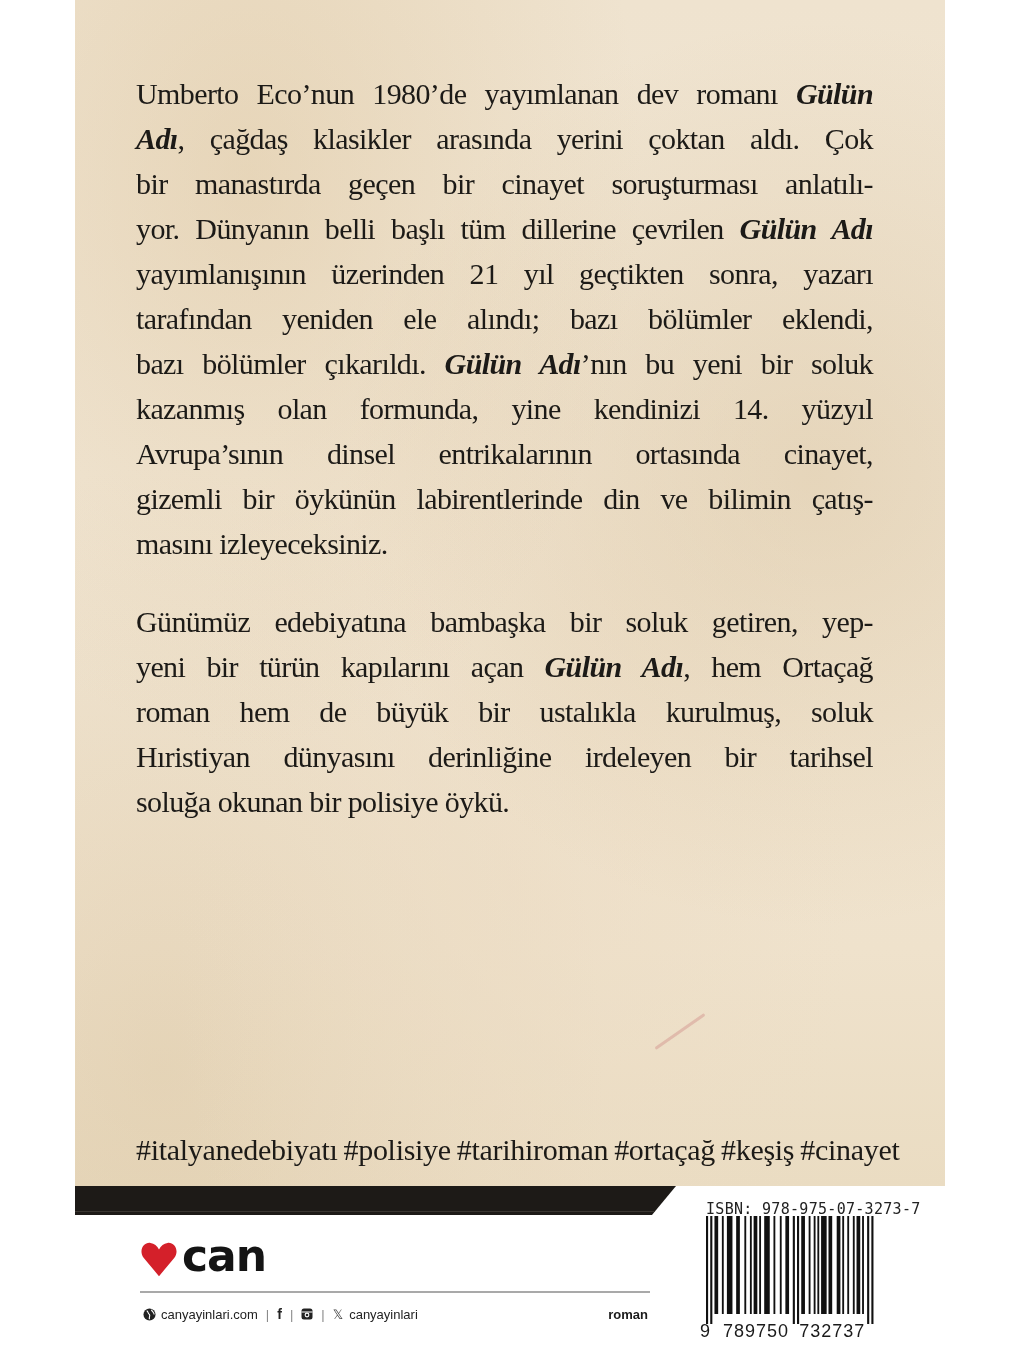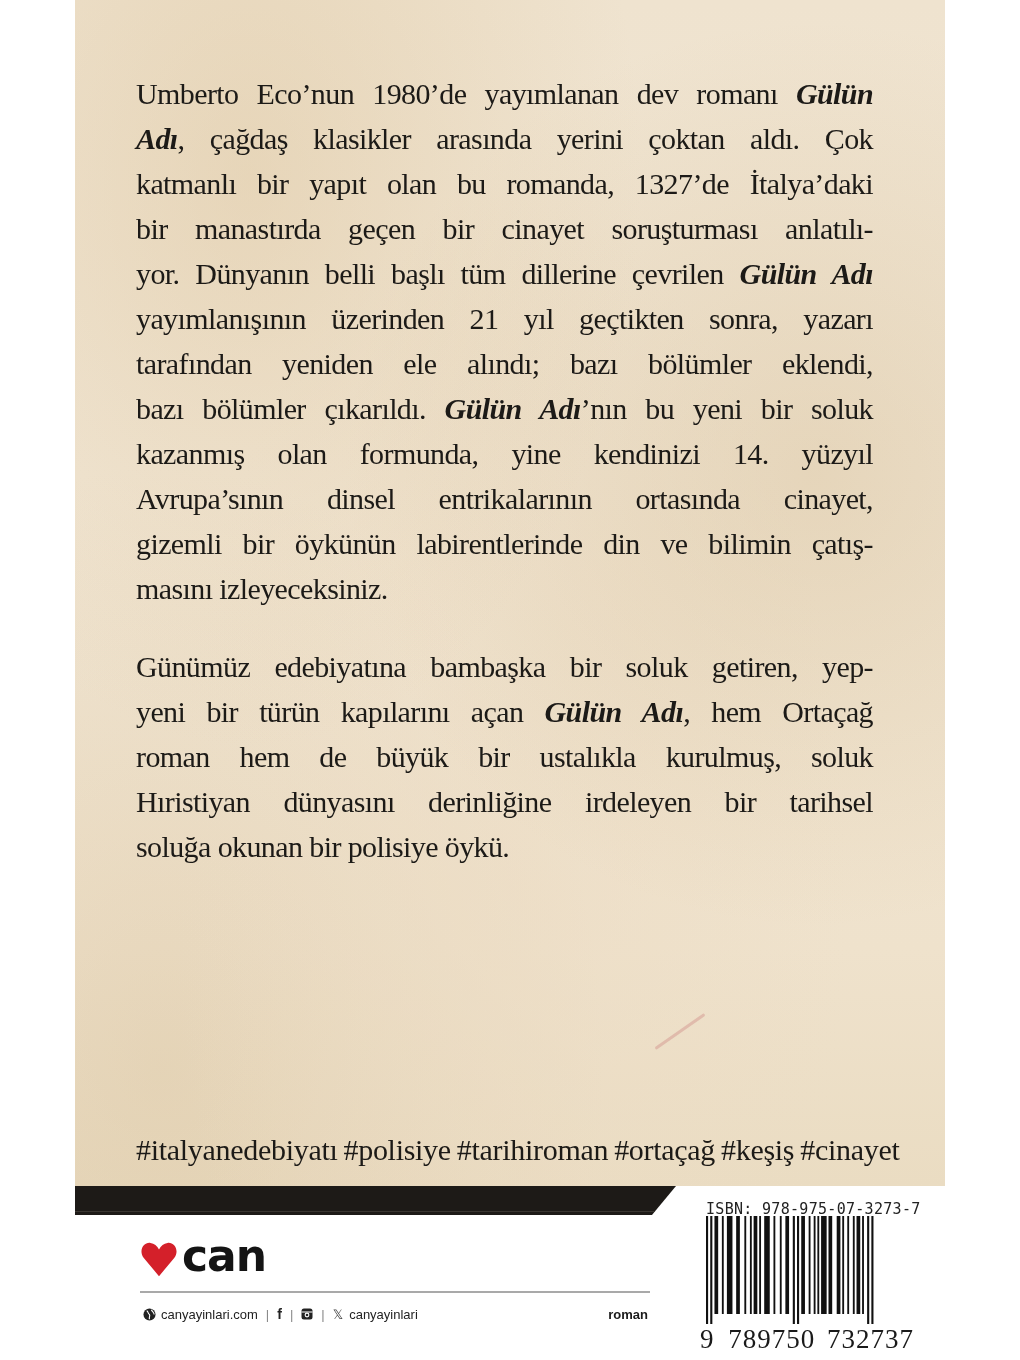"katmanlı bir yapıt olan bu" span.line { html: <span><span>katmanlı bir yapıt olan bu romanda, 1327’de İtalya’daki</span></span> -> none }
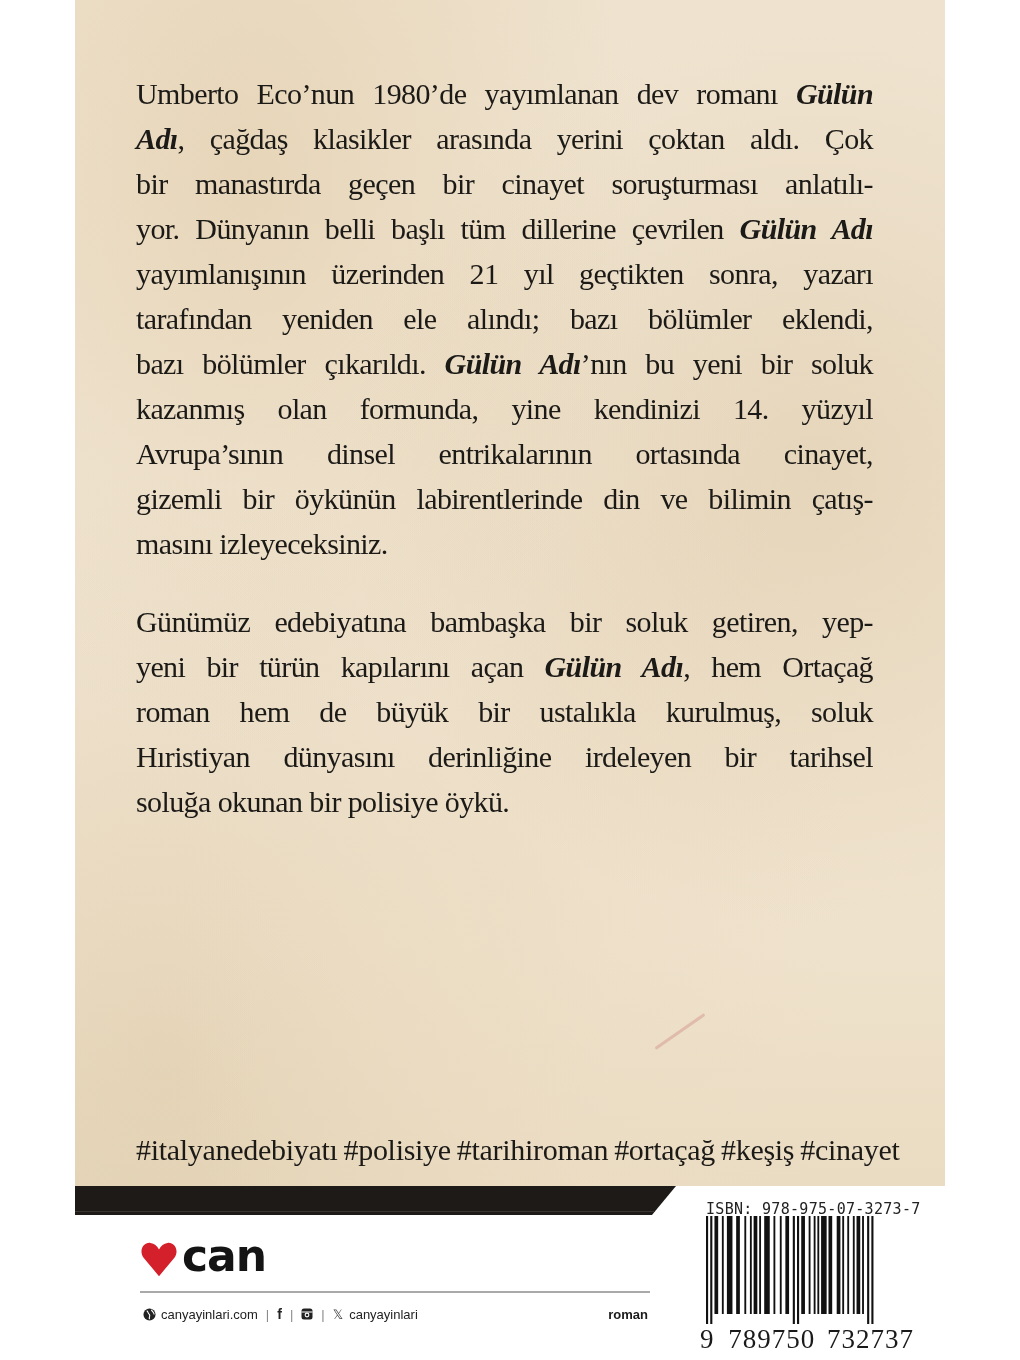"9 789750 732737" .ean { font-family: Liberation Serif, serif -> Liberation Sans, sans-serif; font-size: 27px -> 18px; margin-top: 8px -> none }
